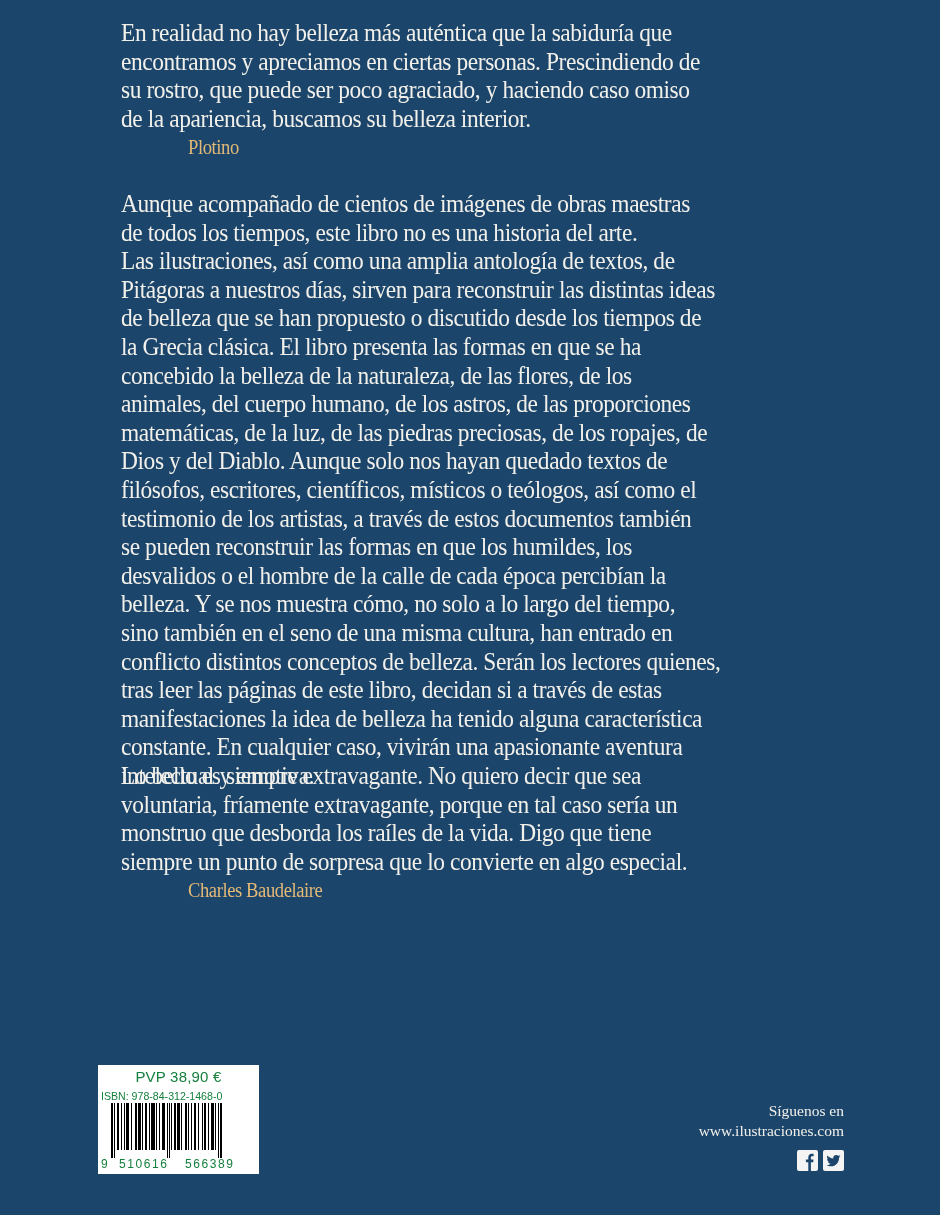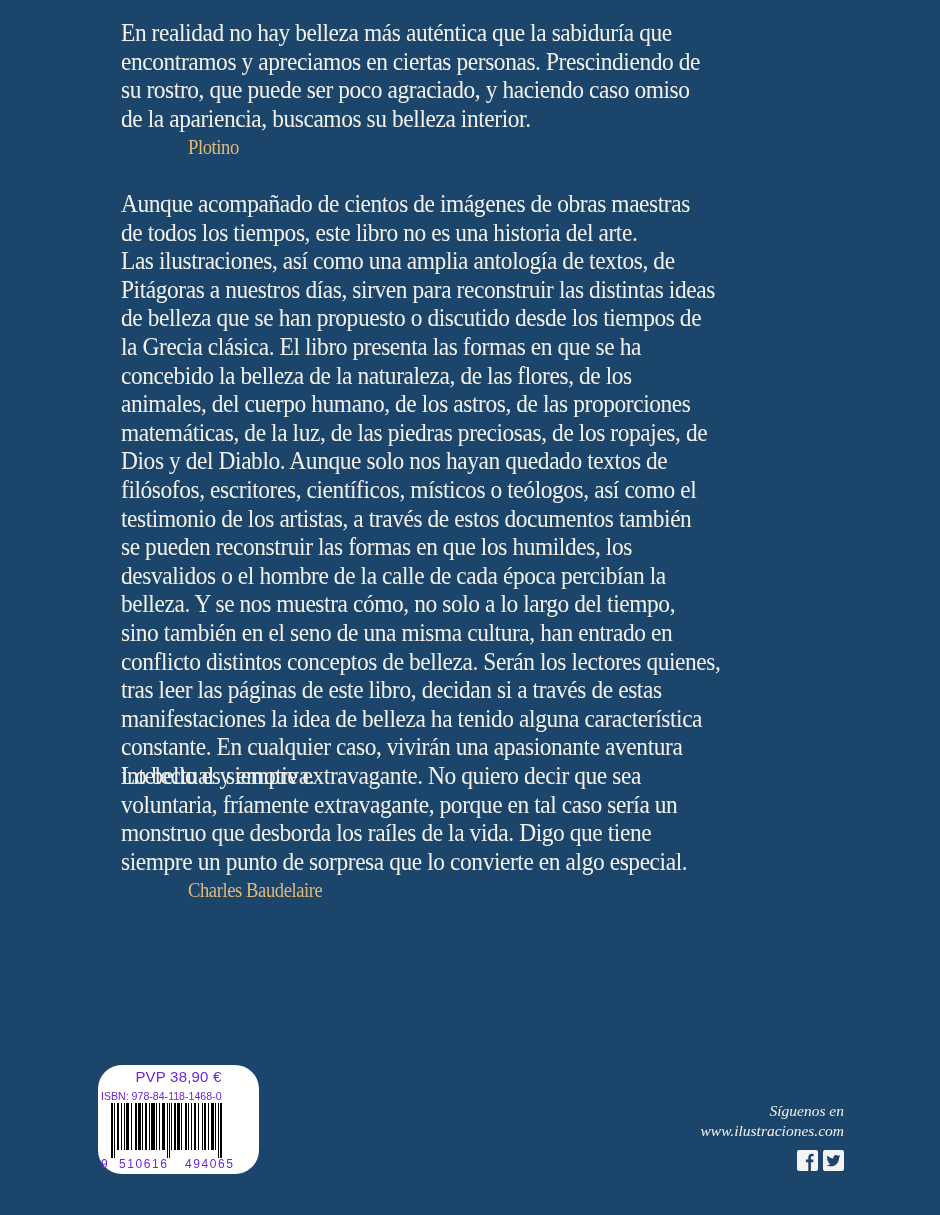"PVP 38,90 €" .price-box { border-radius: 24px -> none; color: #6d28d9 -> #15803d }
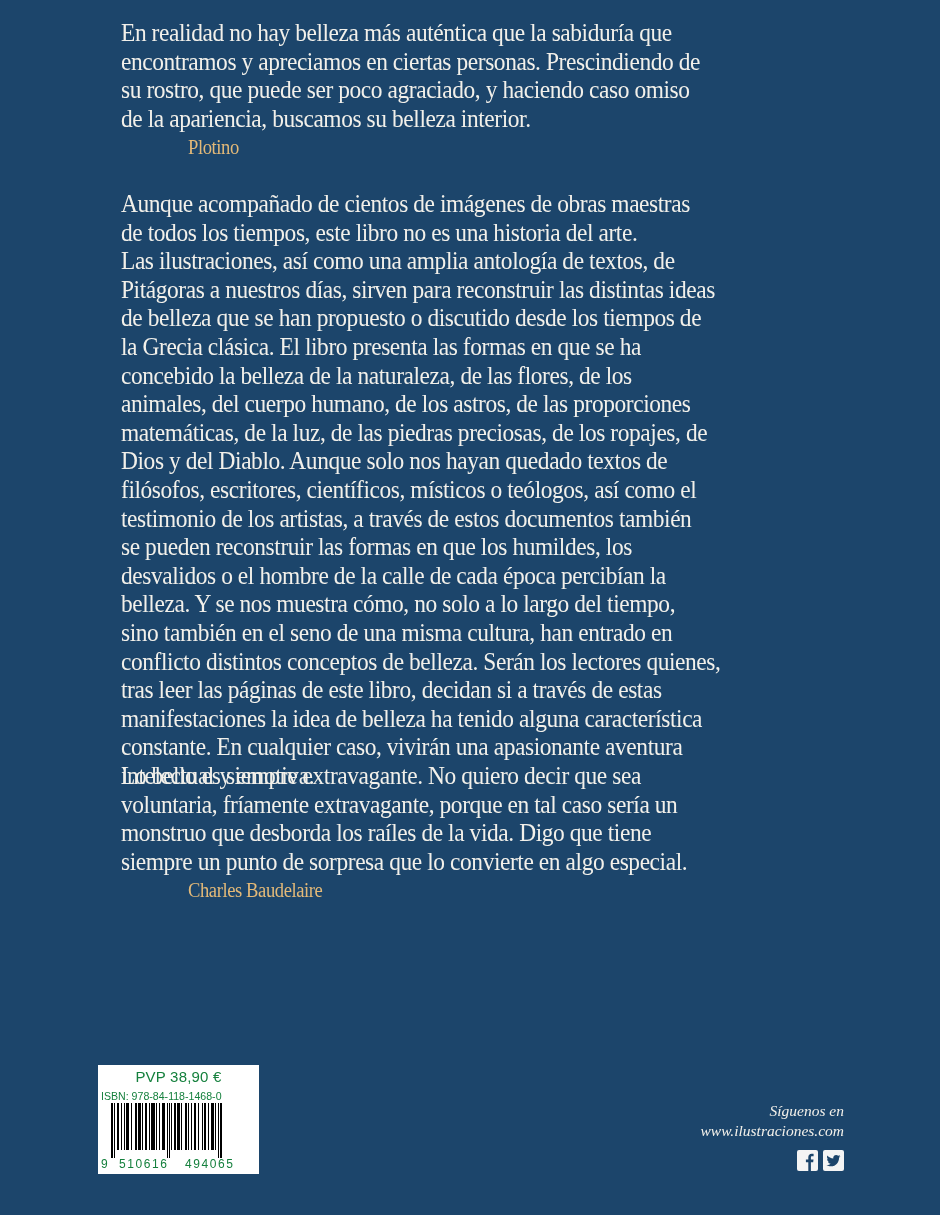"ISBN: 978-84-118-1468-0" div.isbn { text: 978-84-118-1468-0 -> 978-84-312-1468-0 }
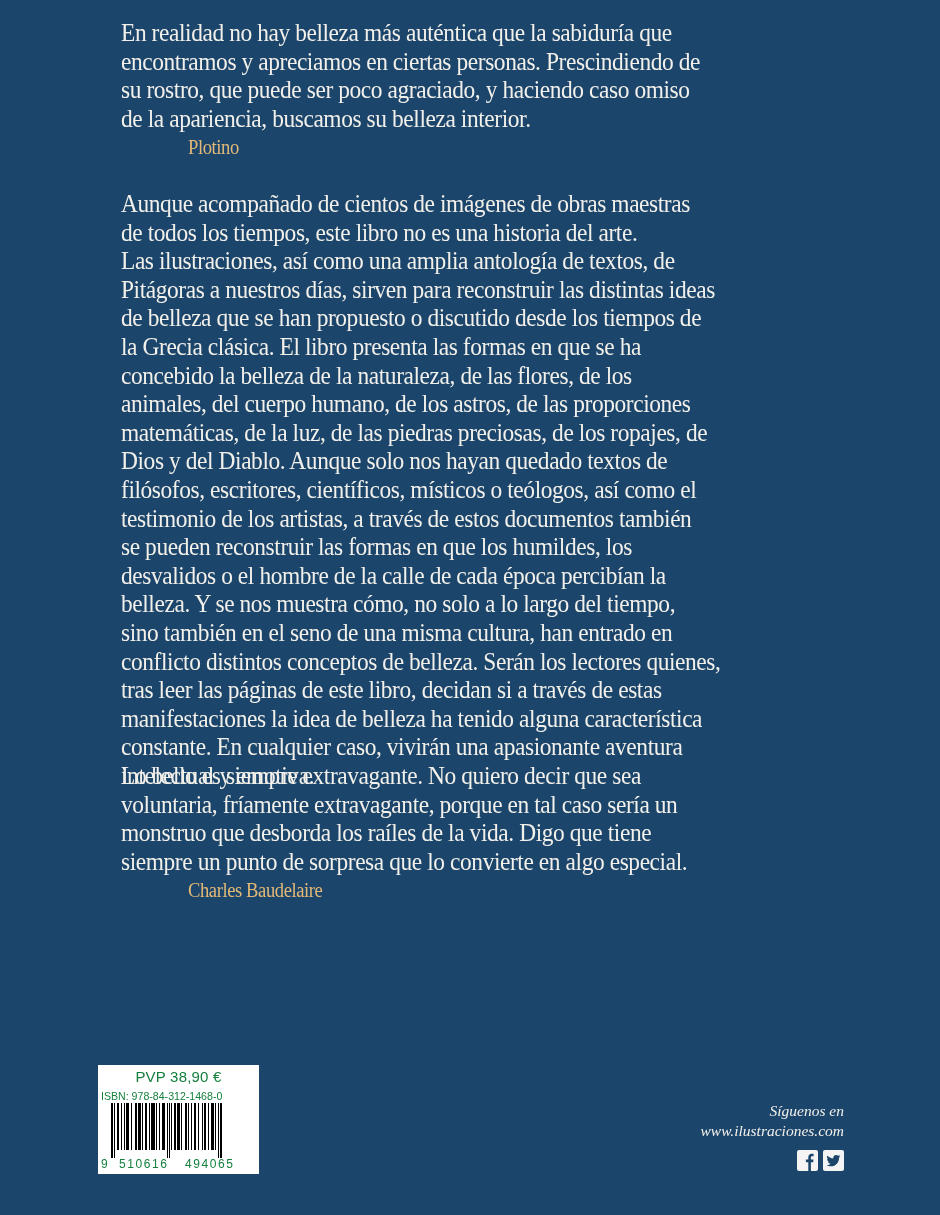"Síguenos en" .follow { font-style: italic -> none }
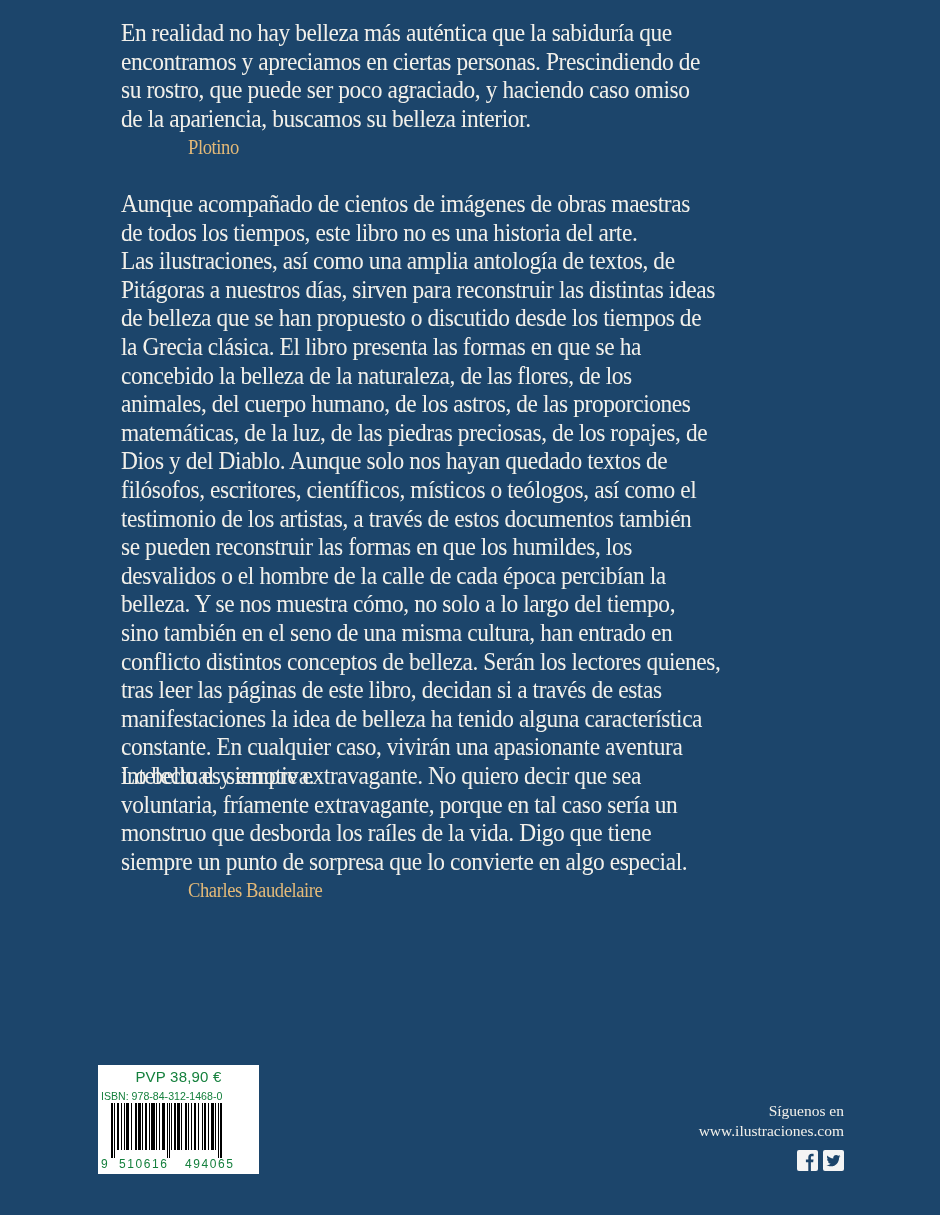"494065" span { text: 494065 -> 566389 }
